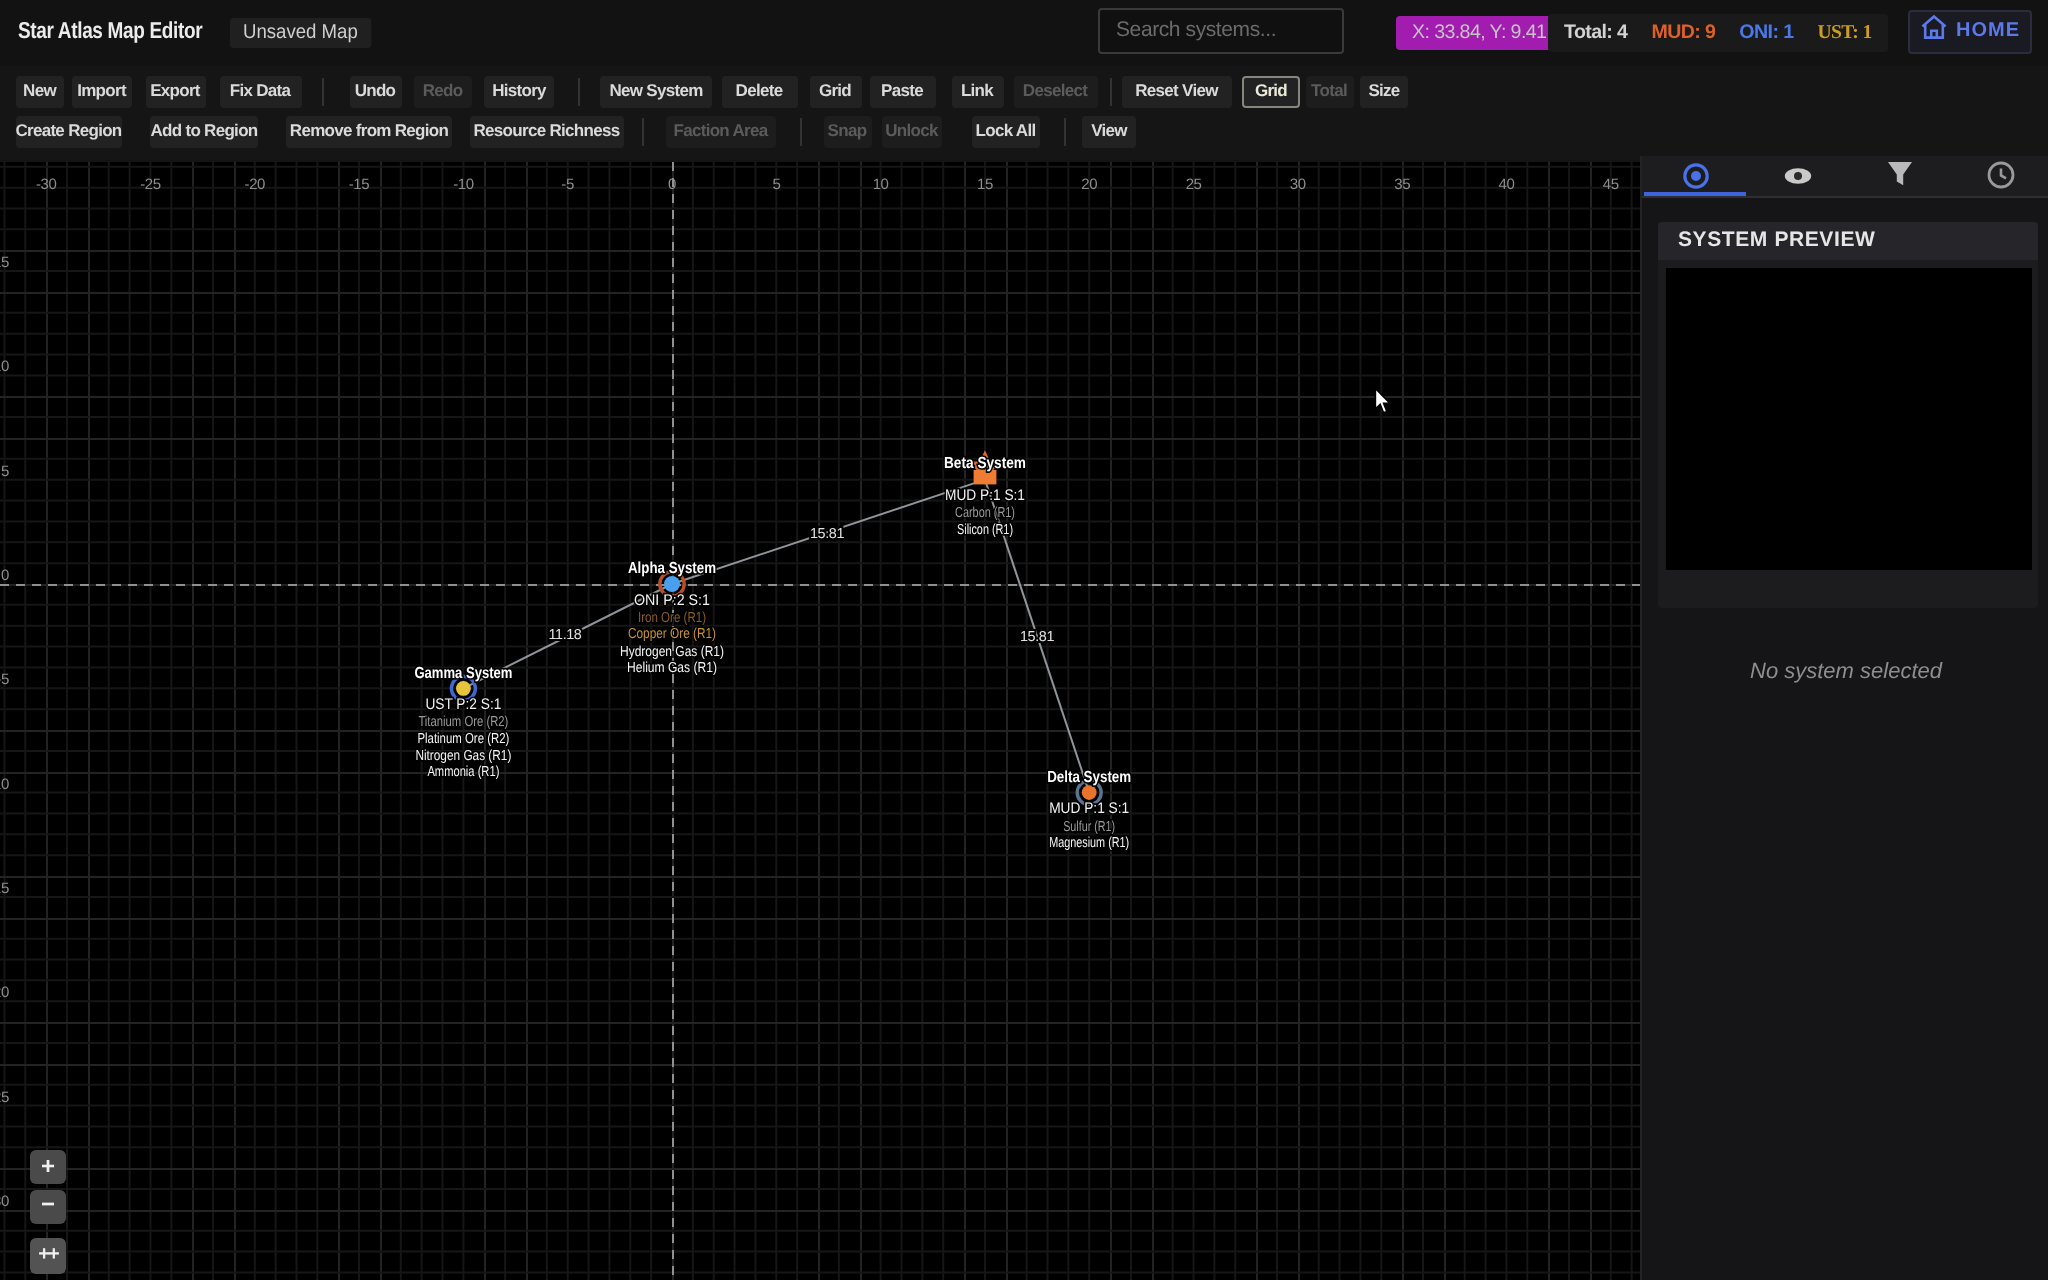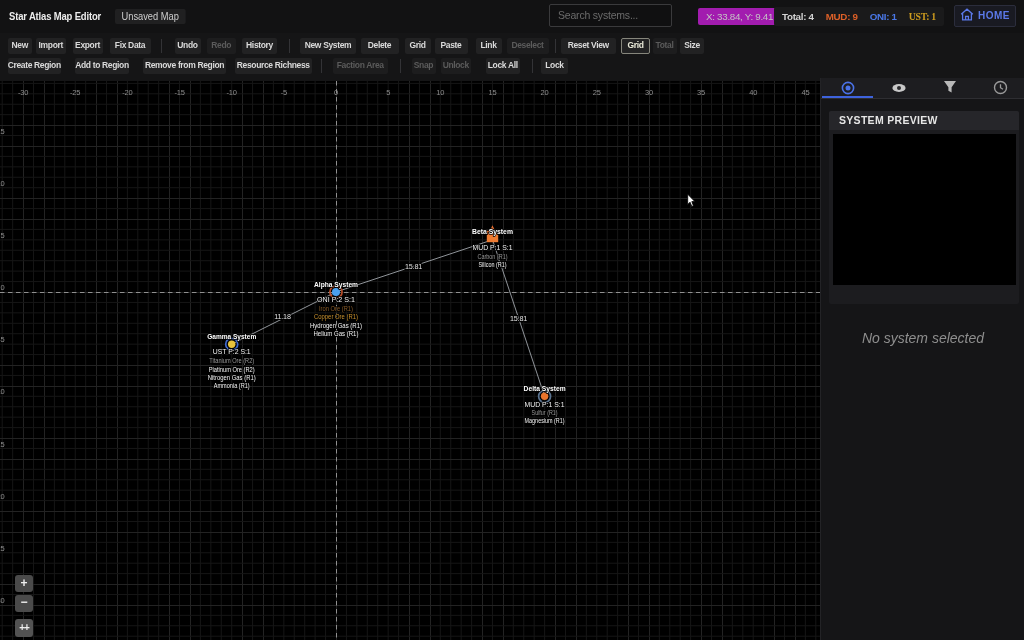"Lock" div.tbtn { text: Lock -> View }
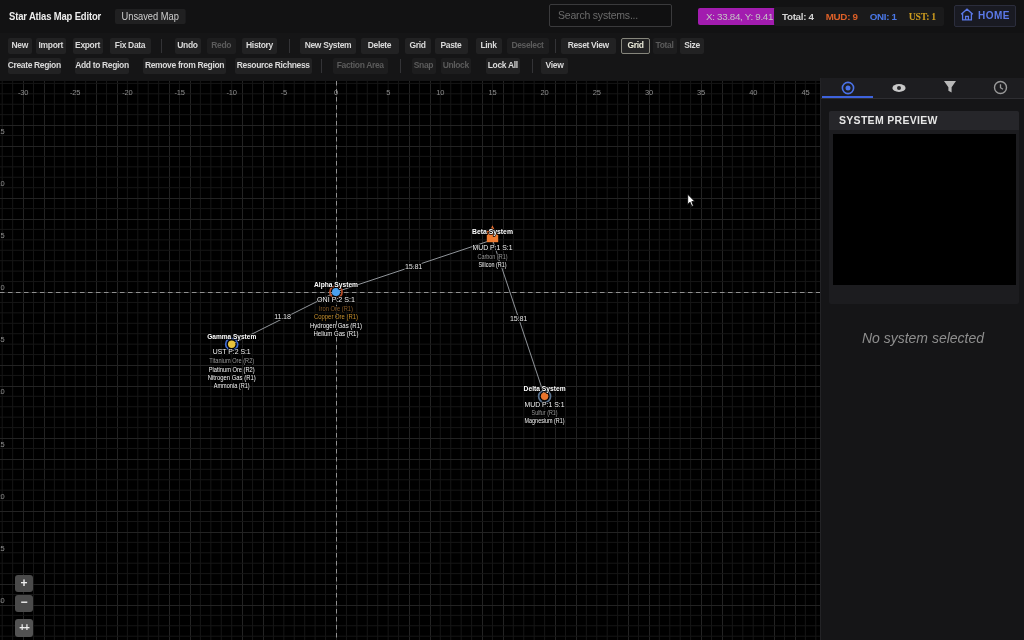"No system selected" #nosel { font-size: 14px -> 11px }
